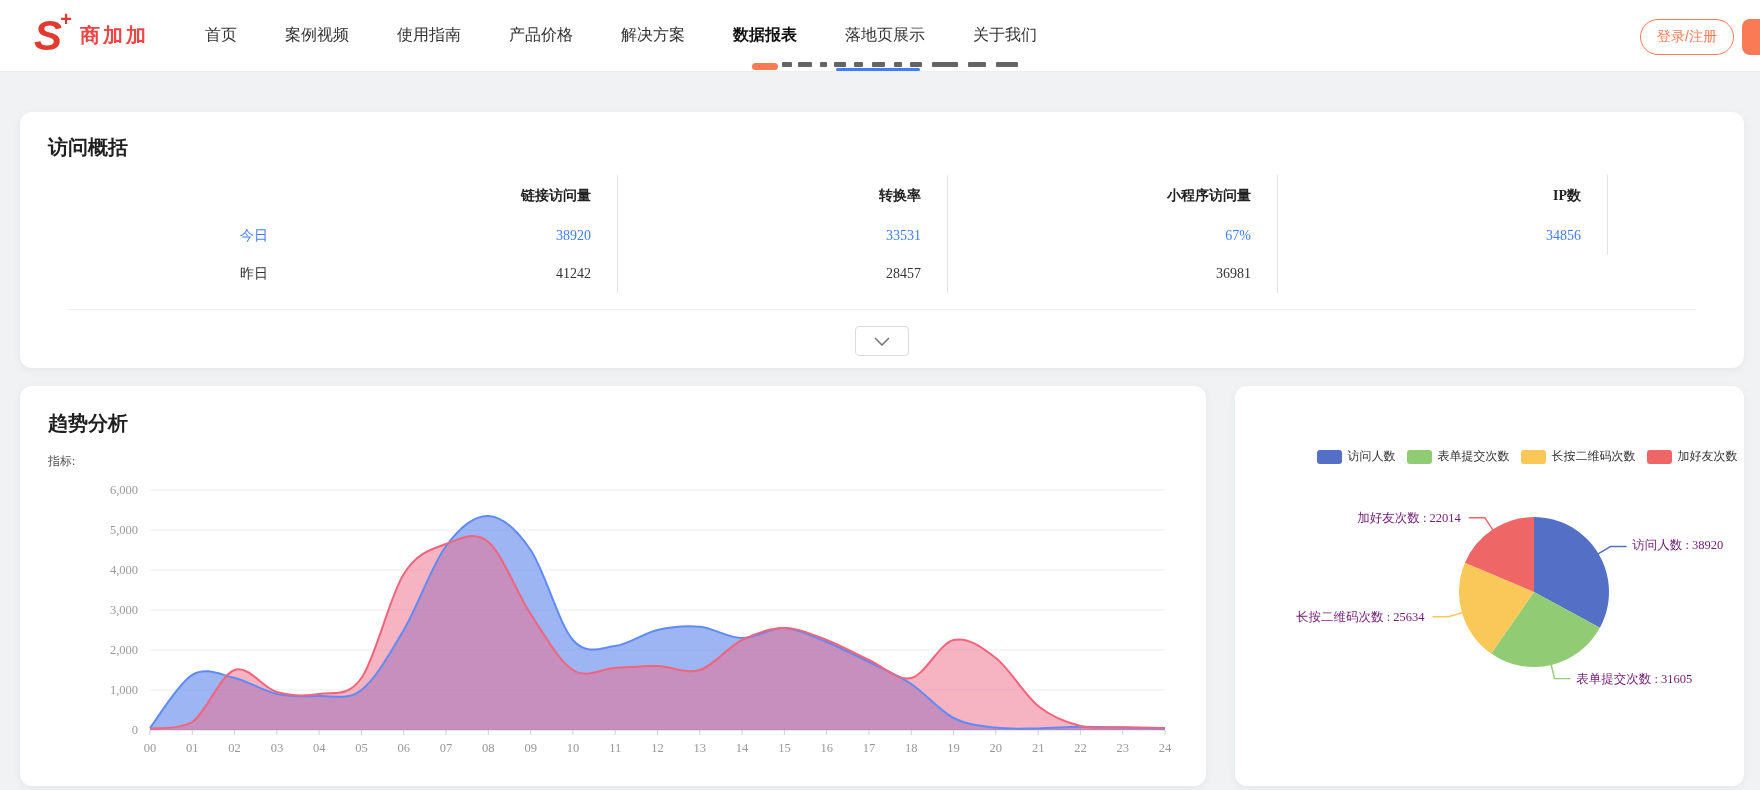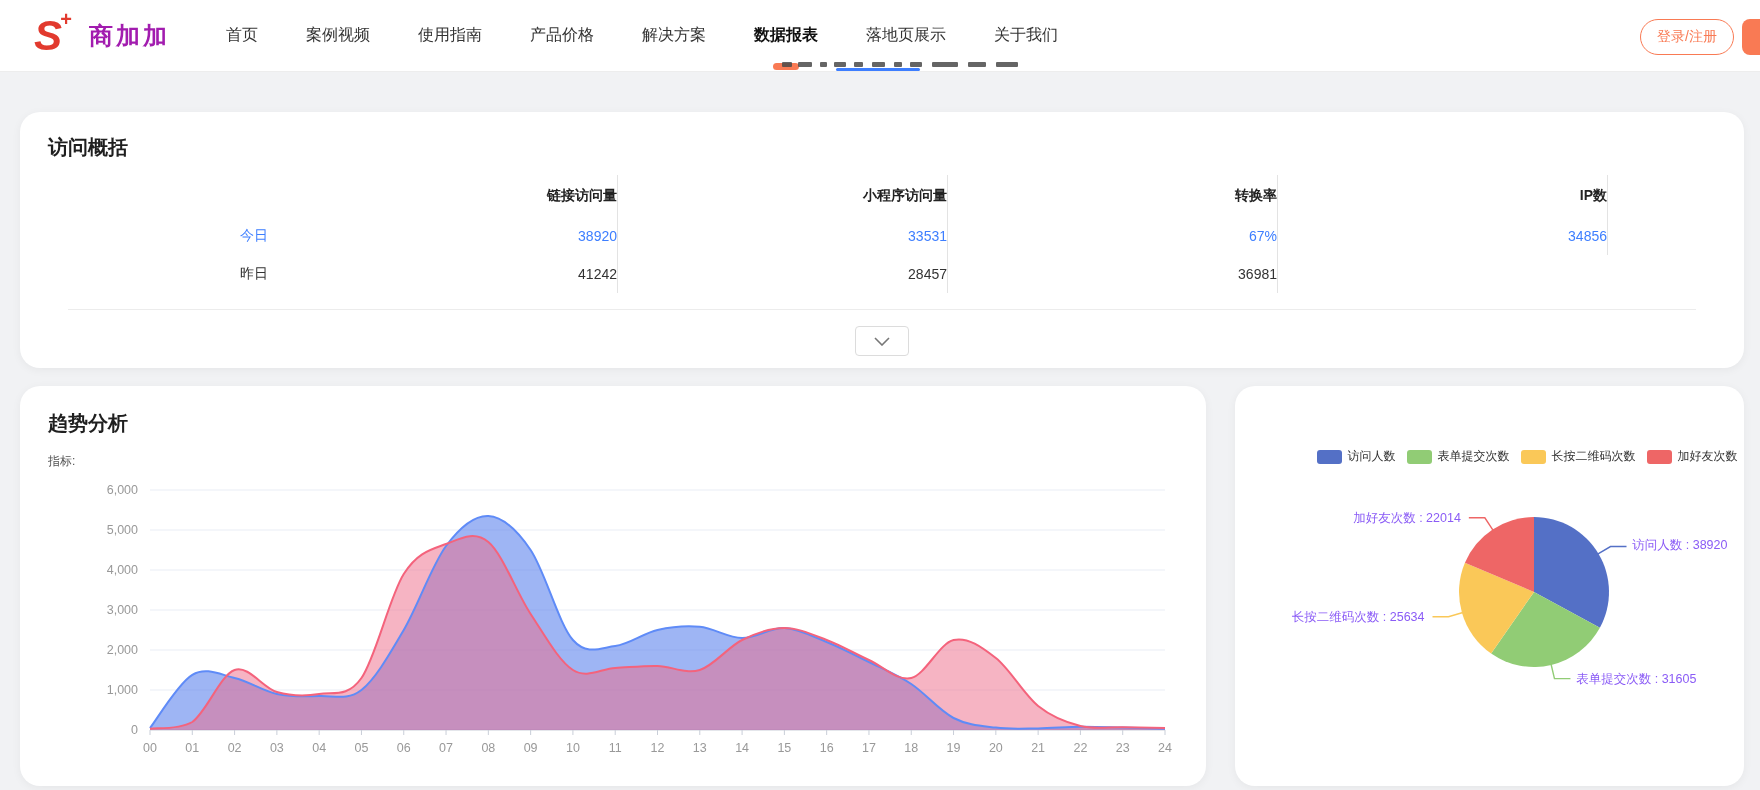"商加加" .logo-text { color: #a21caf -> #ef4444; font-size: 24px -> 20px; margin-left: 29px -> 20px }
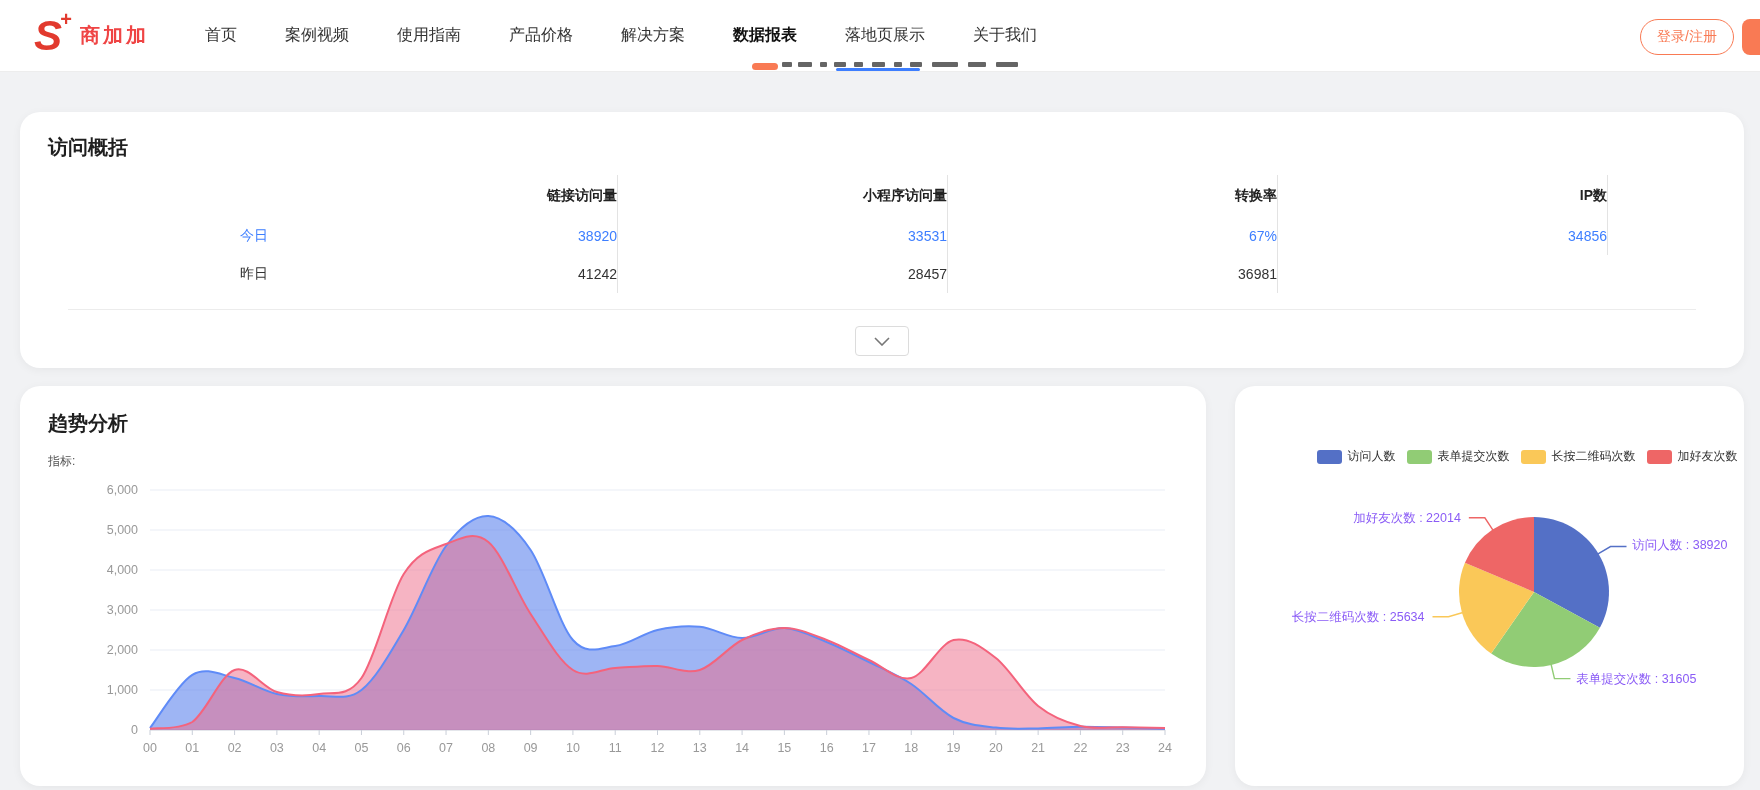"访问概括" .card { border-radius: 20px -> 12px; font-family: none -> Liberation Serif, serif }
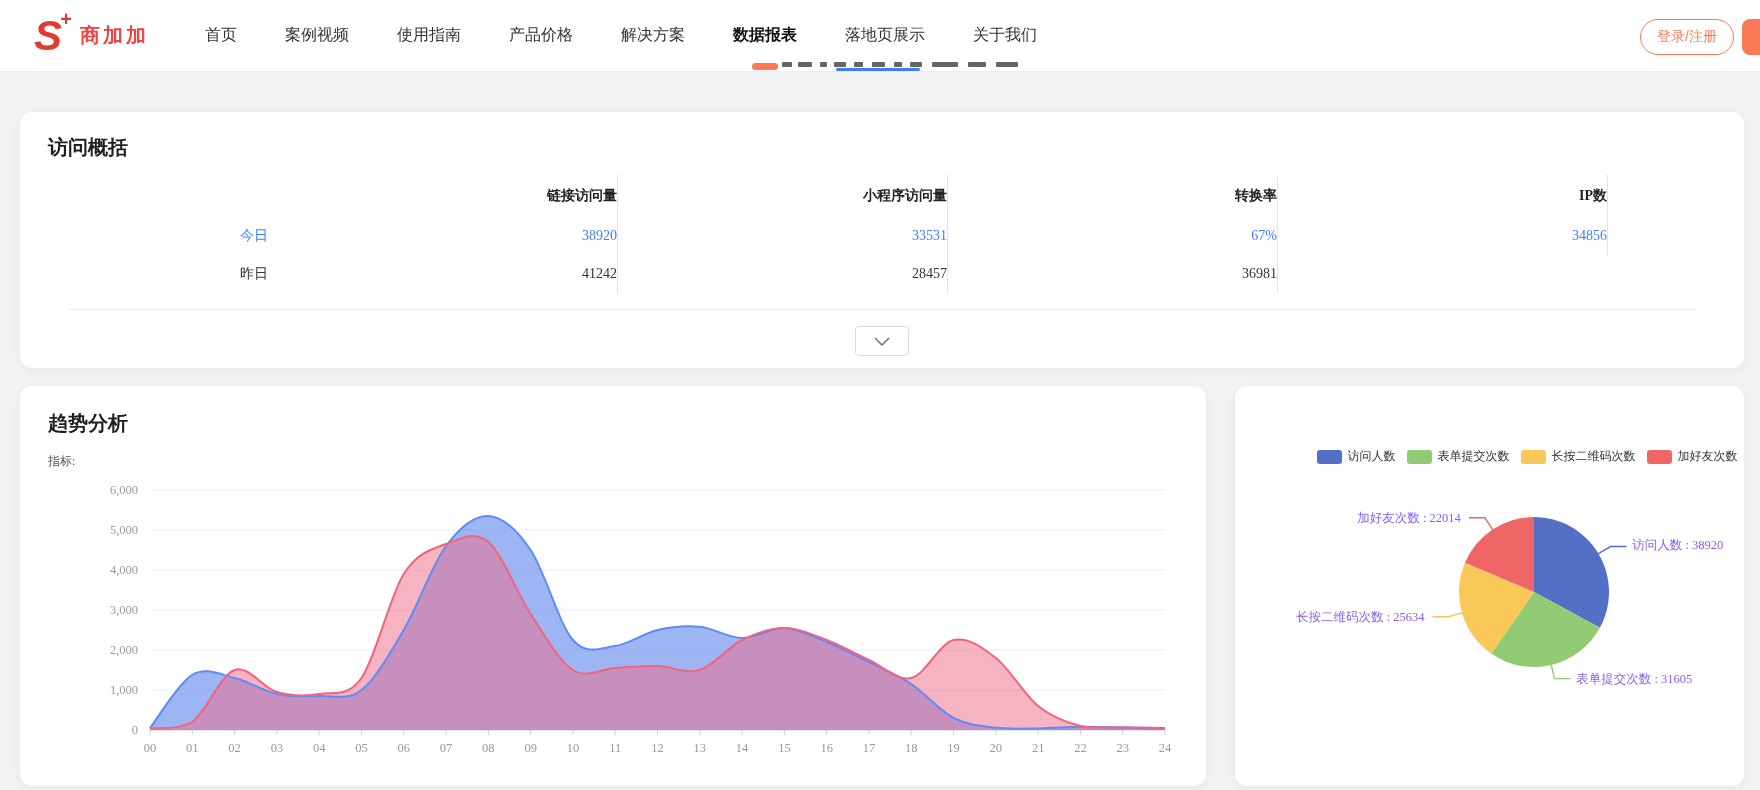"链接访问量" .cell { padding-right: none -> 26px }
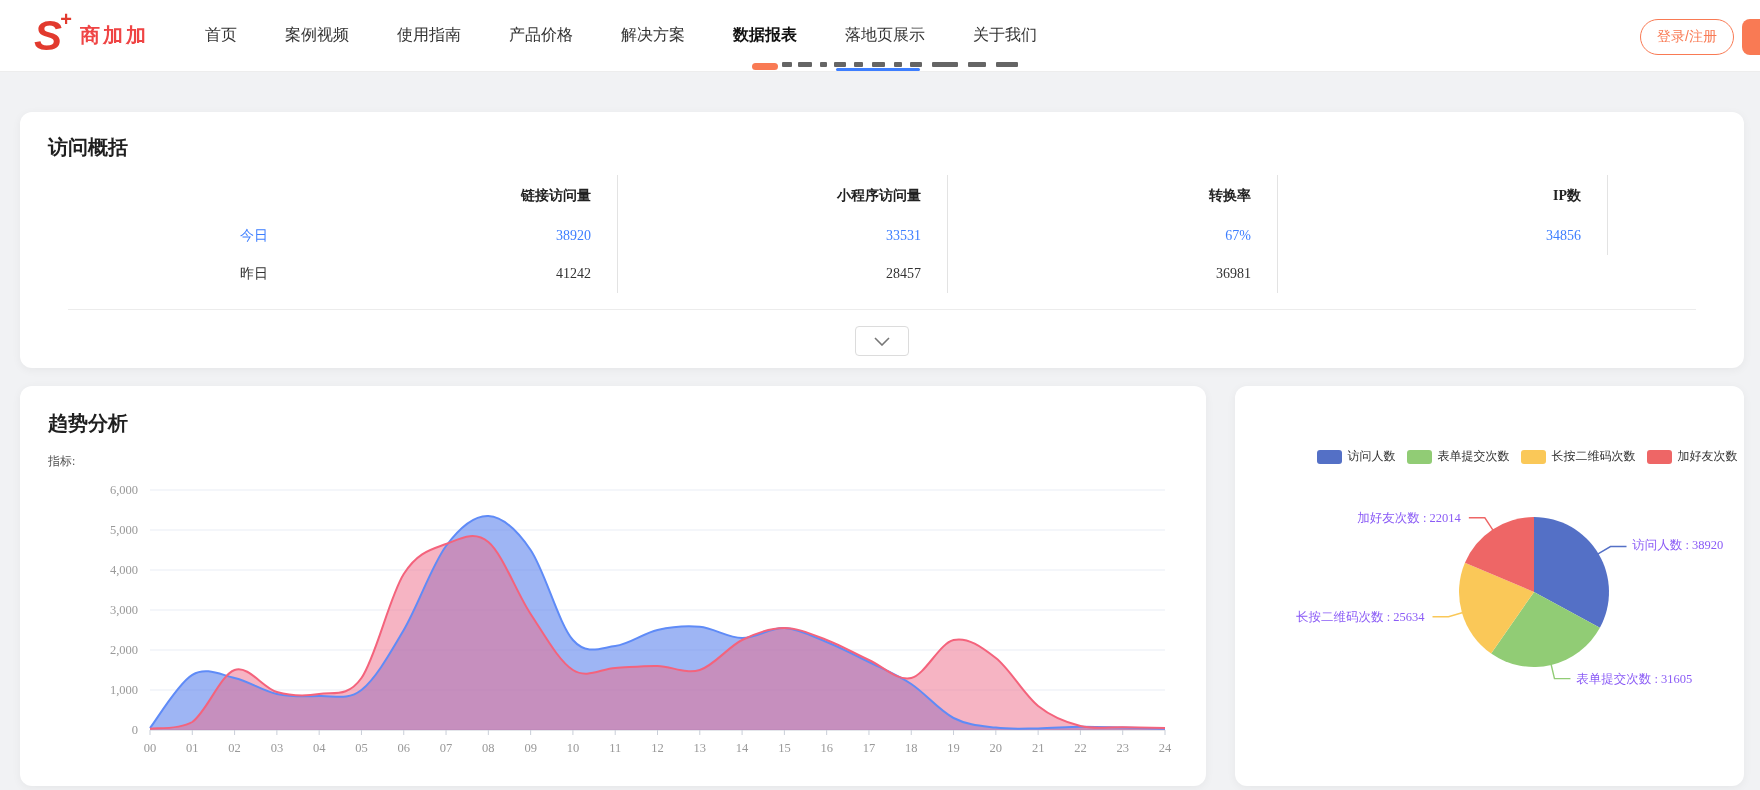"小程序访问量" div.cell { order: before "转换率" -> after "转换率" }
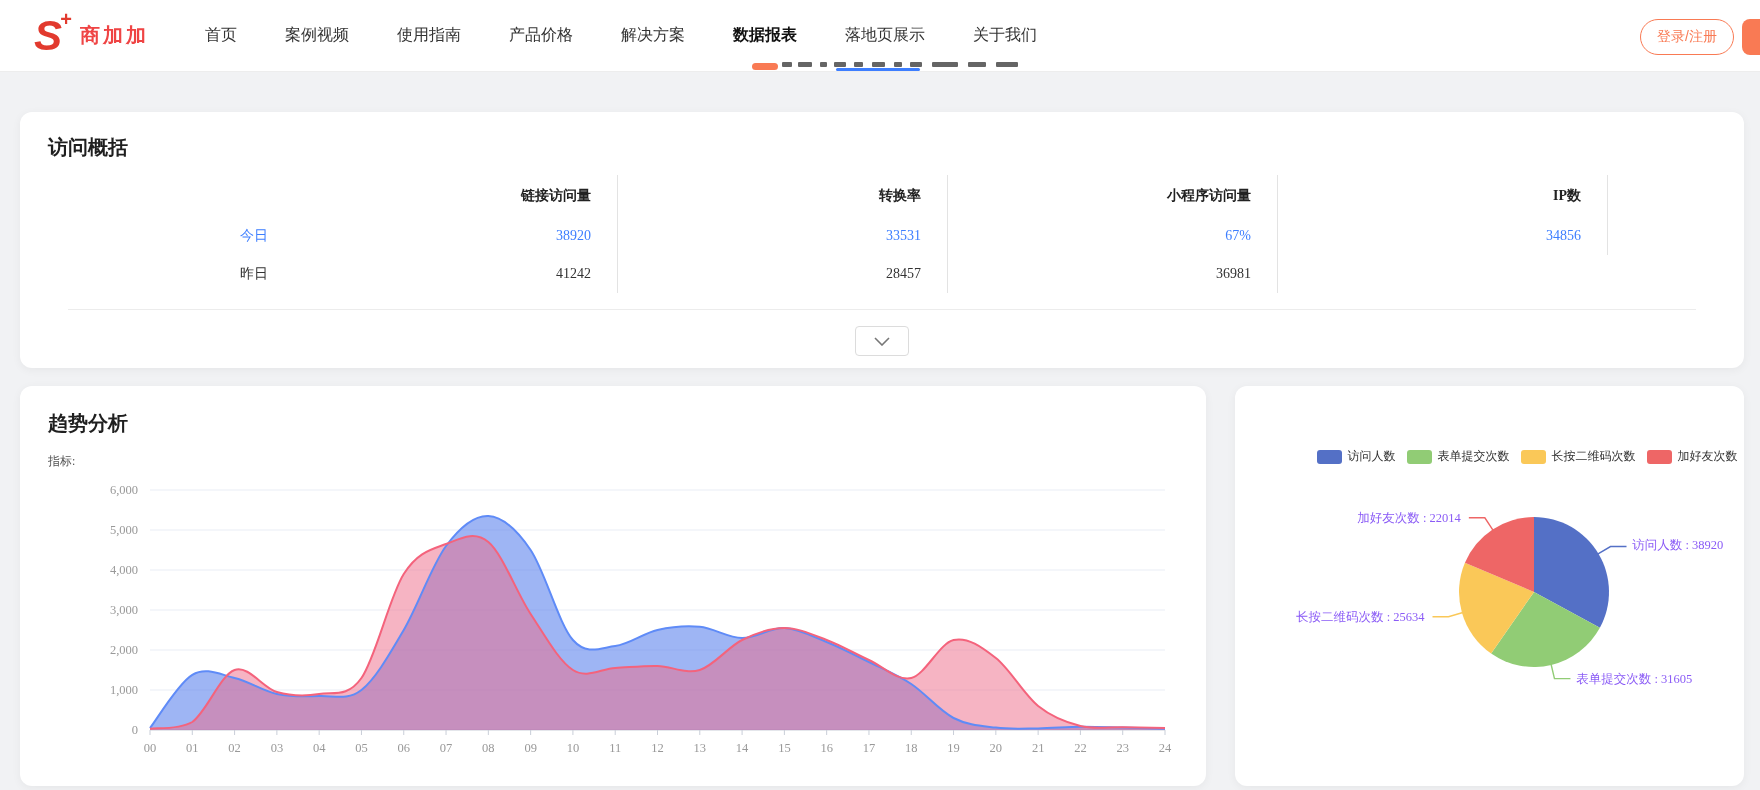"加好友次数 : 22014" .pie-label { color: #8b5cf6 -> #701a75 }
